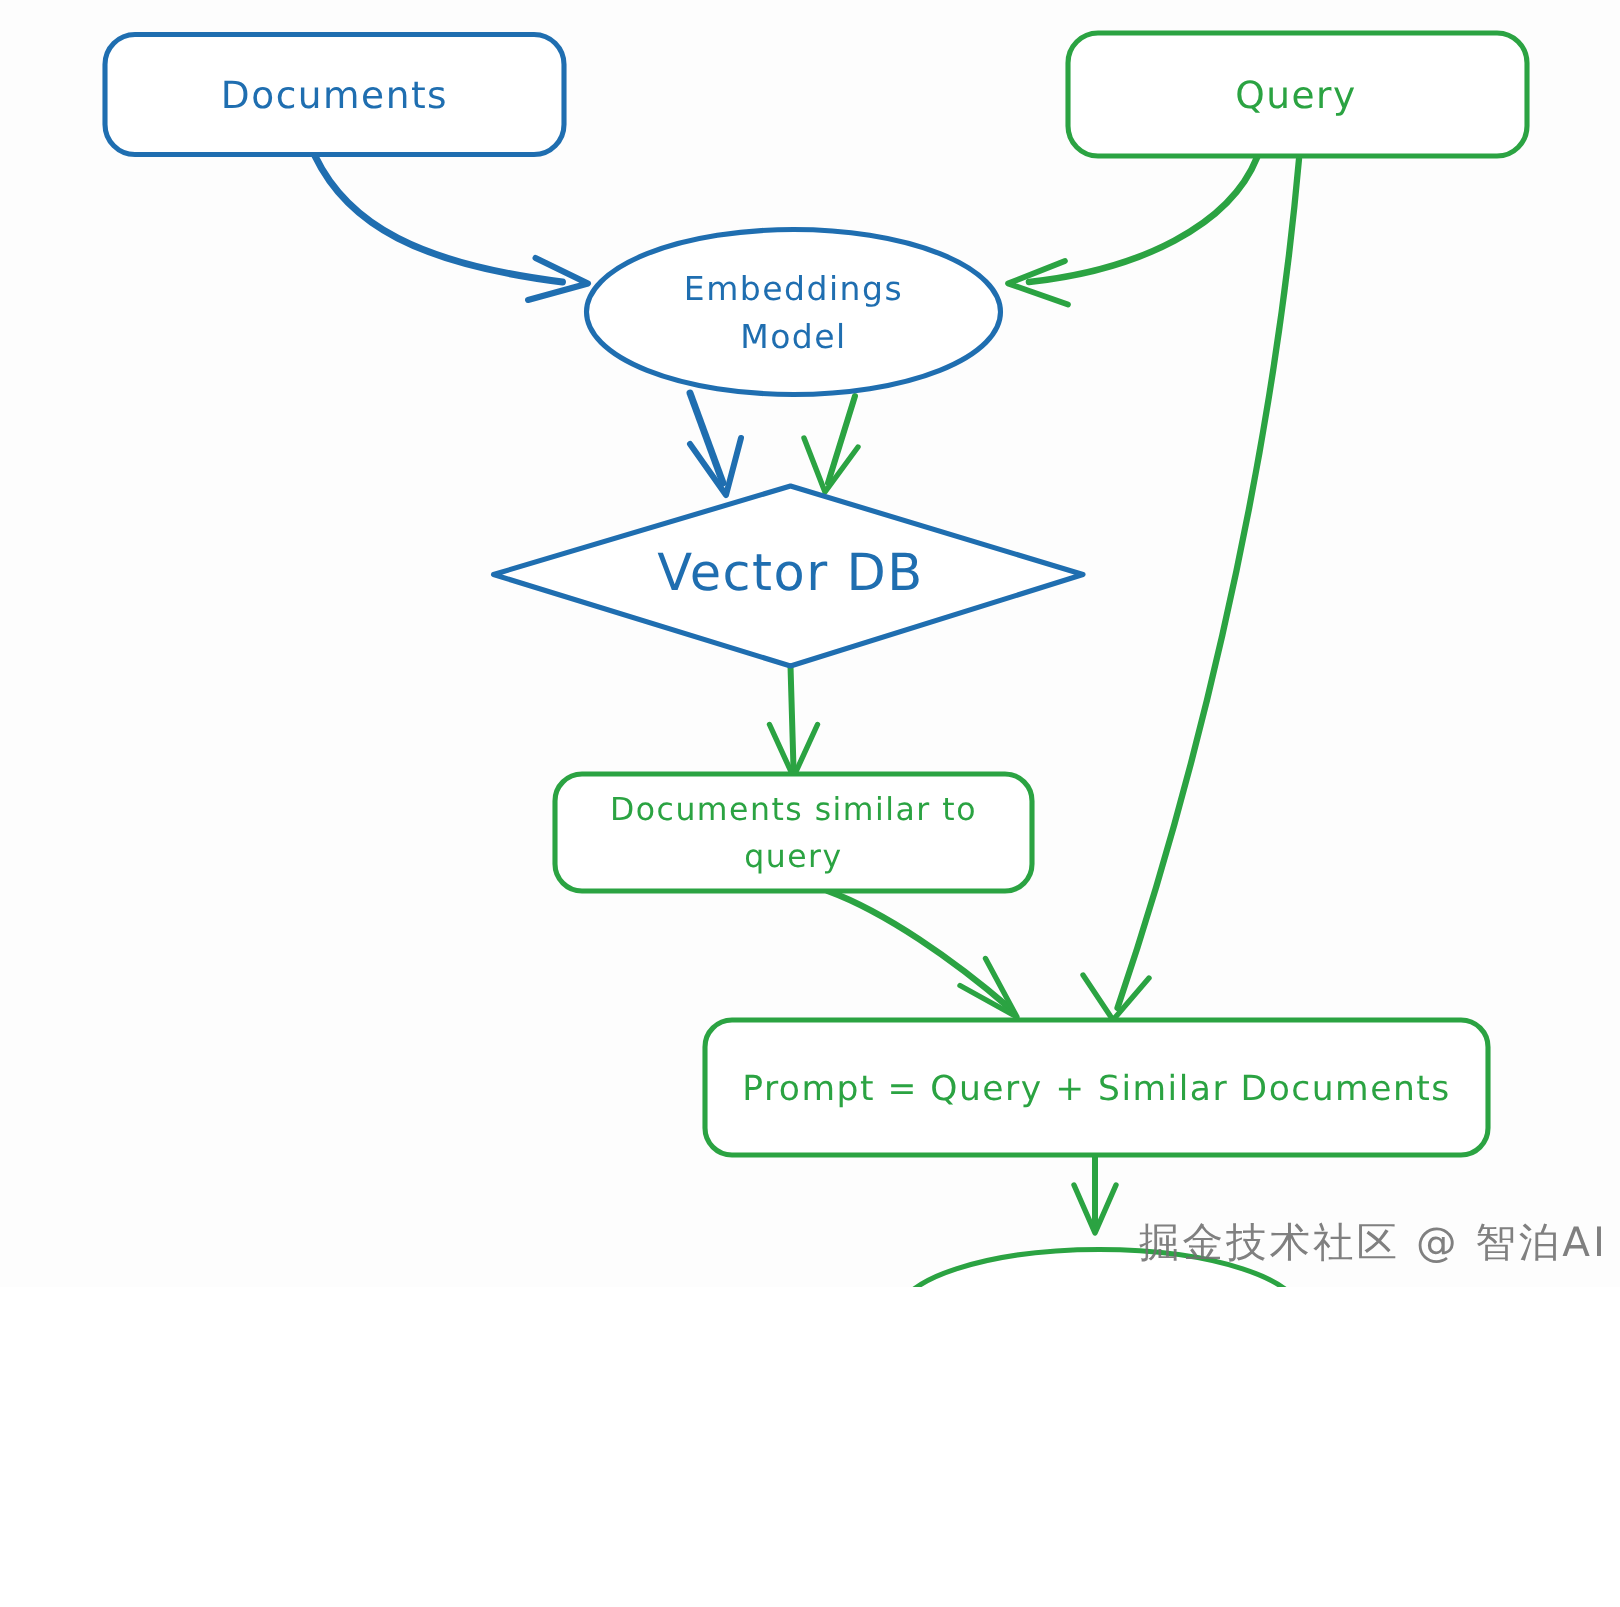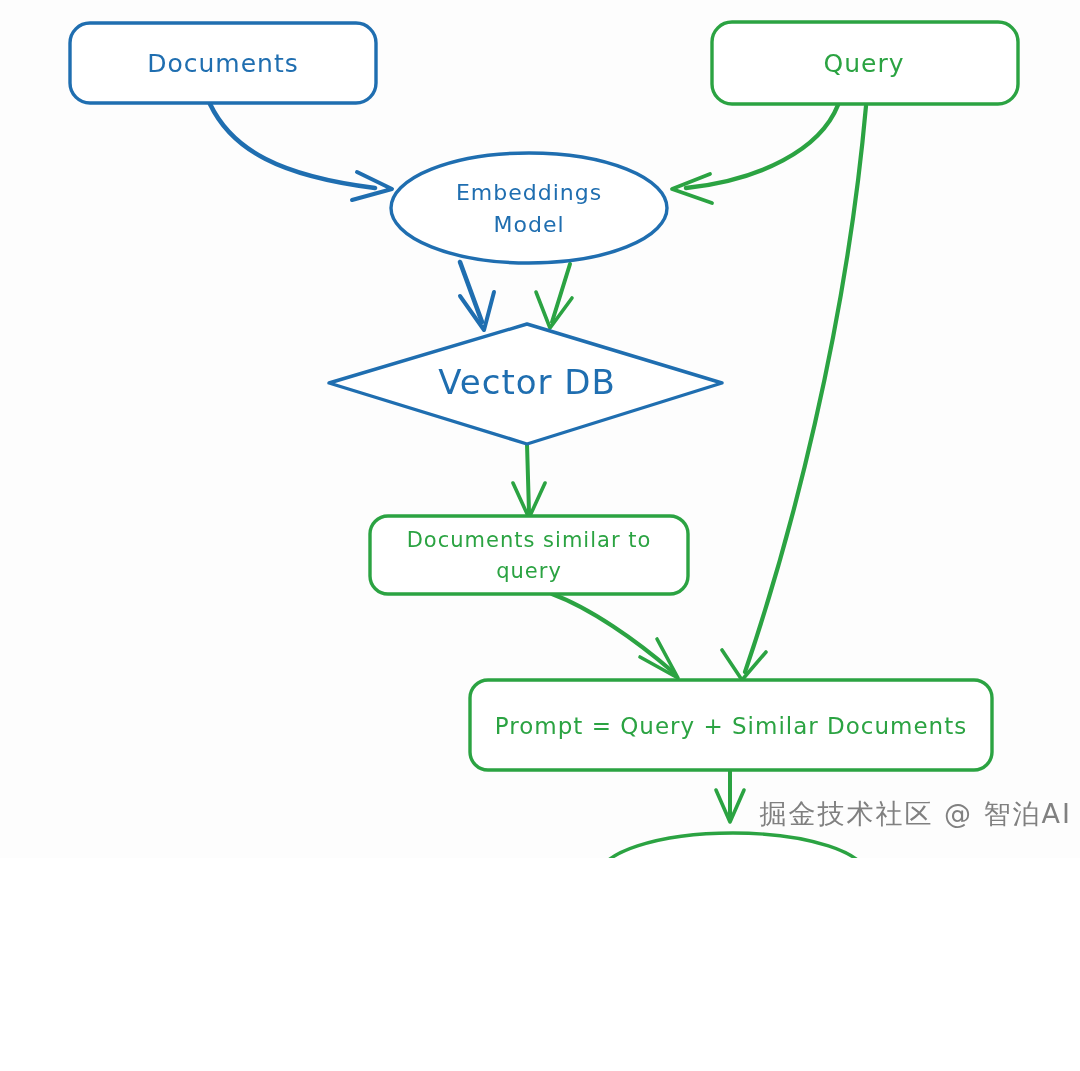"掘金技术社区 @ 智泊AI" .watermark { bottom: 26px -> 12px }
